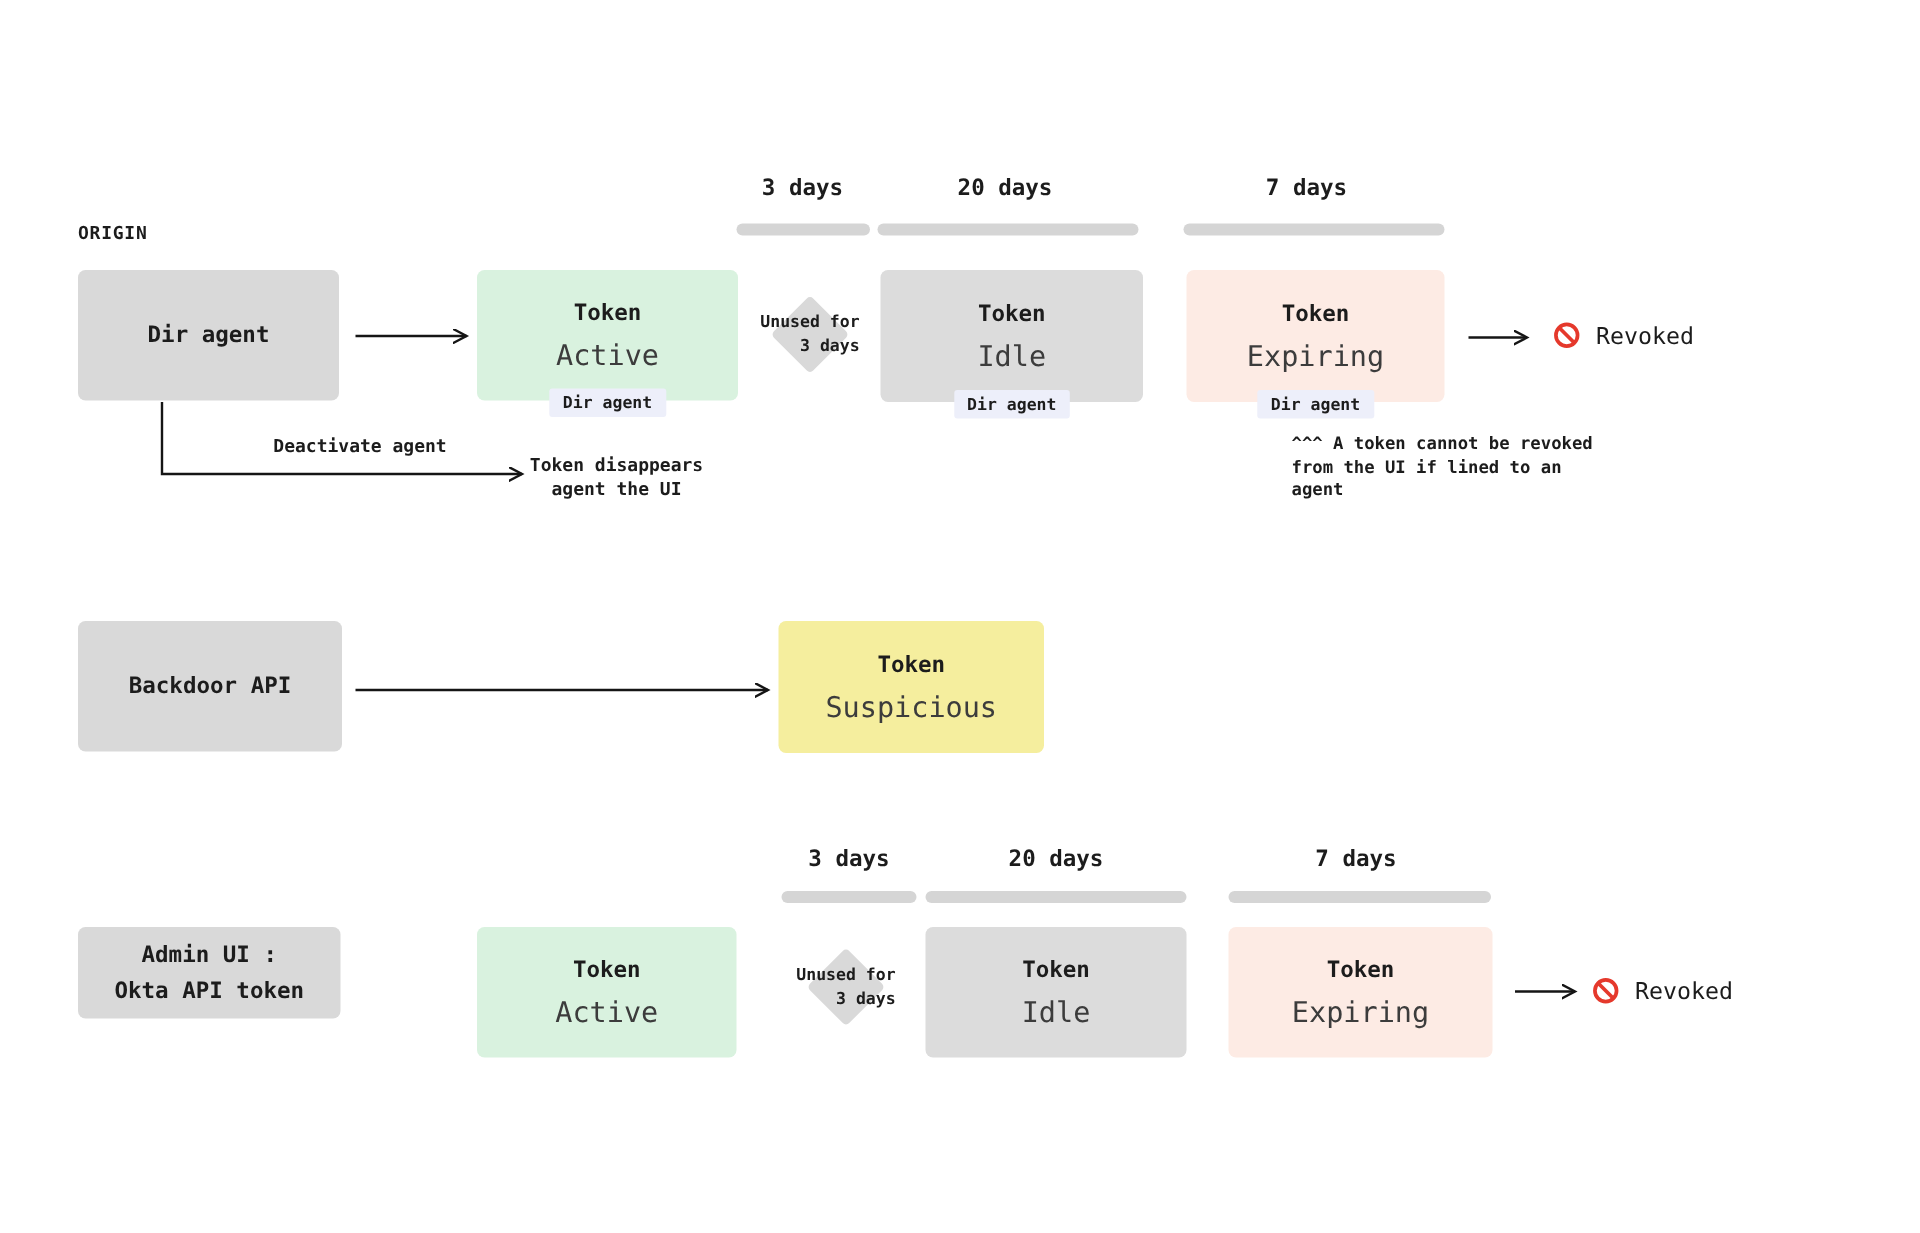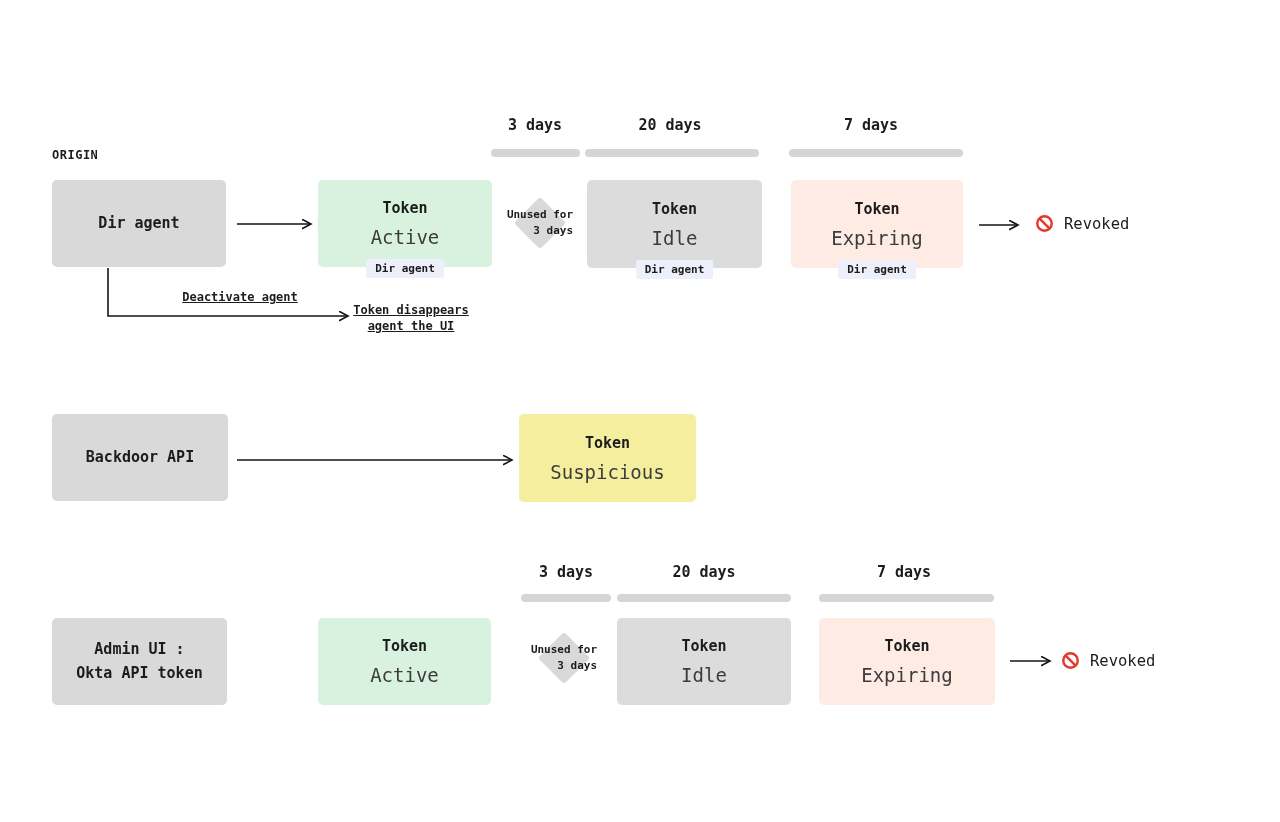"Deactivate agent" .small-note { text-decoration: underline -> none }
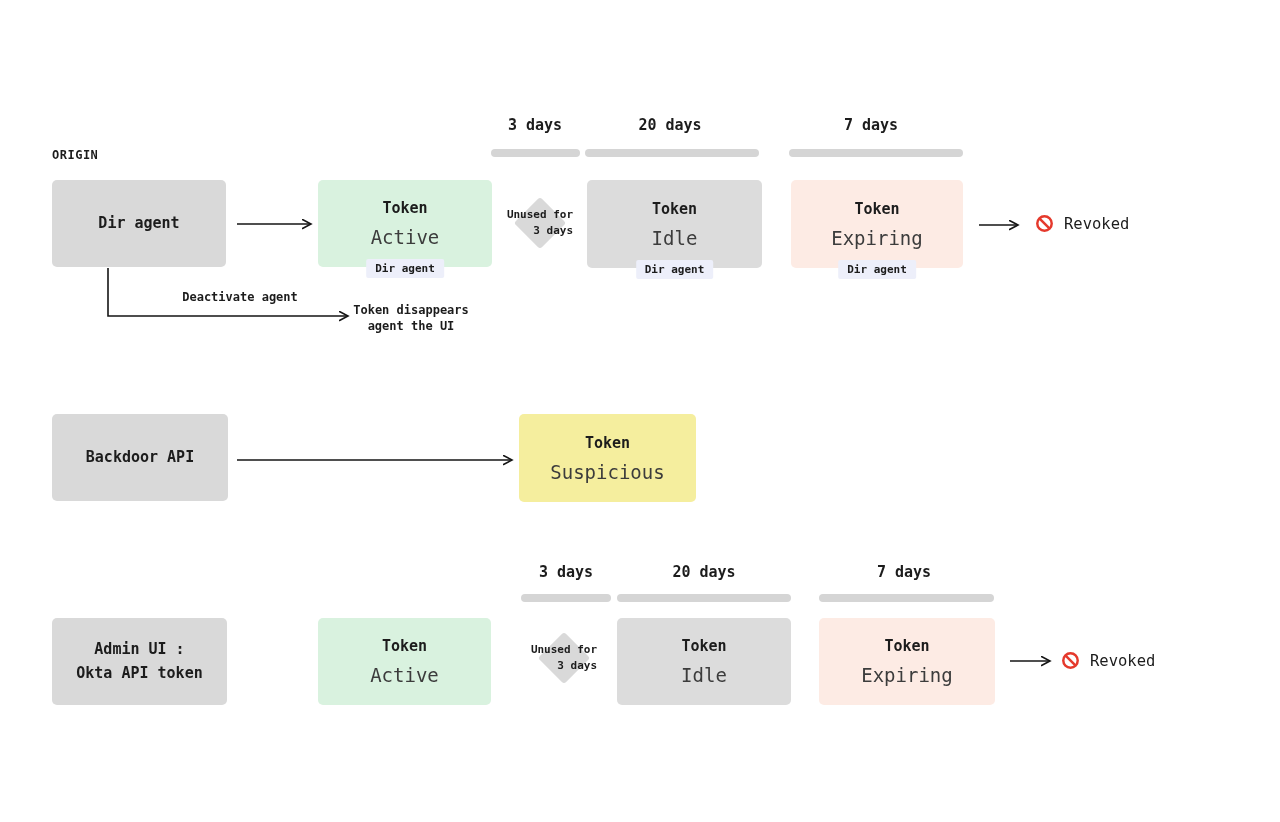"^^^ A token cannot be" div.abs { html: none -> <div> <div>^^^ A token cannot be revoked</div> <div>from the UI if lined to an</div> <div>agent</div> </div> }
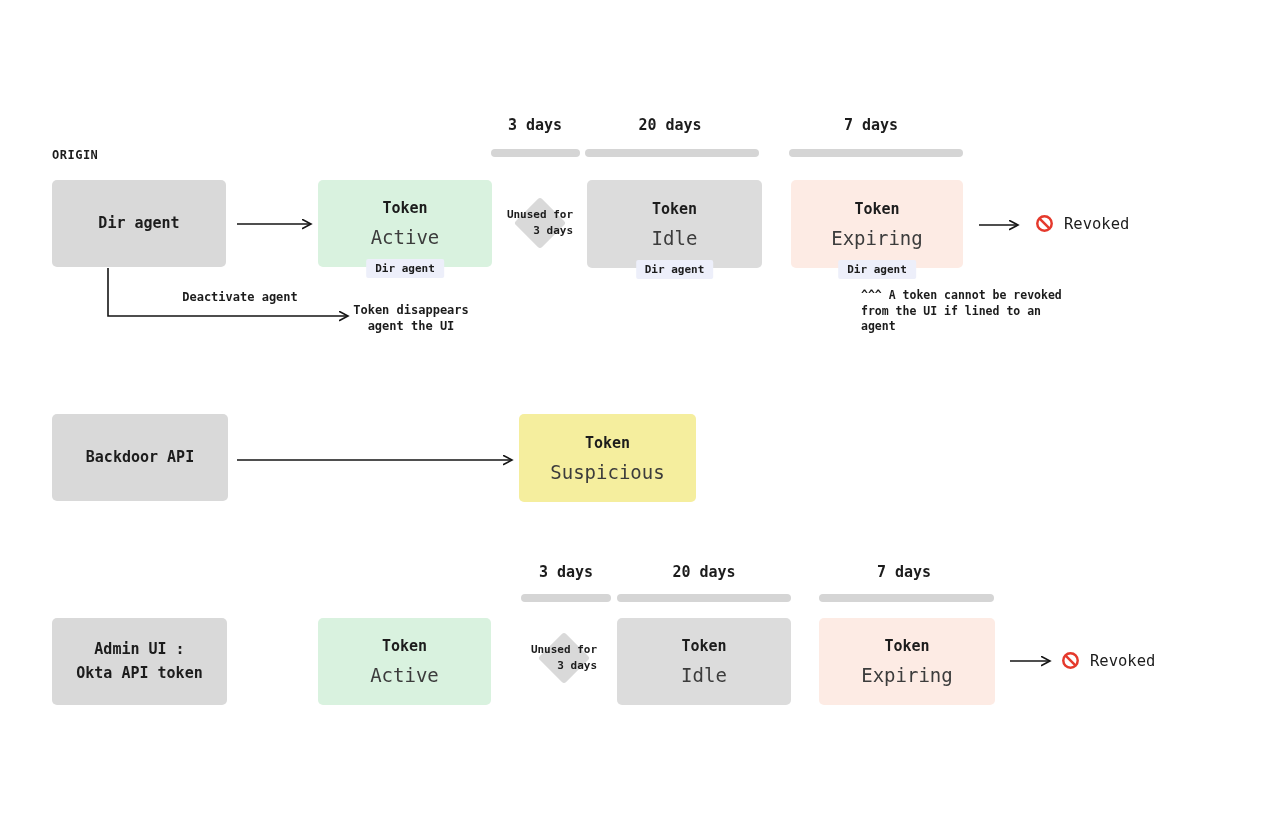"Admin UI :" div.abs { height: 87px -> 61px }
